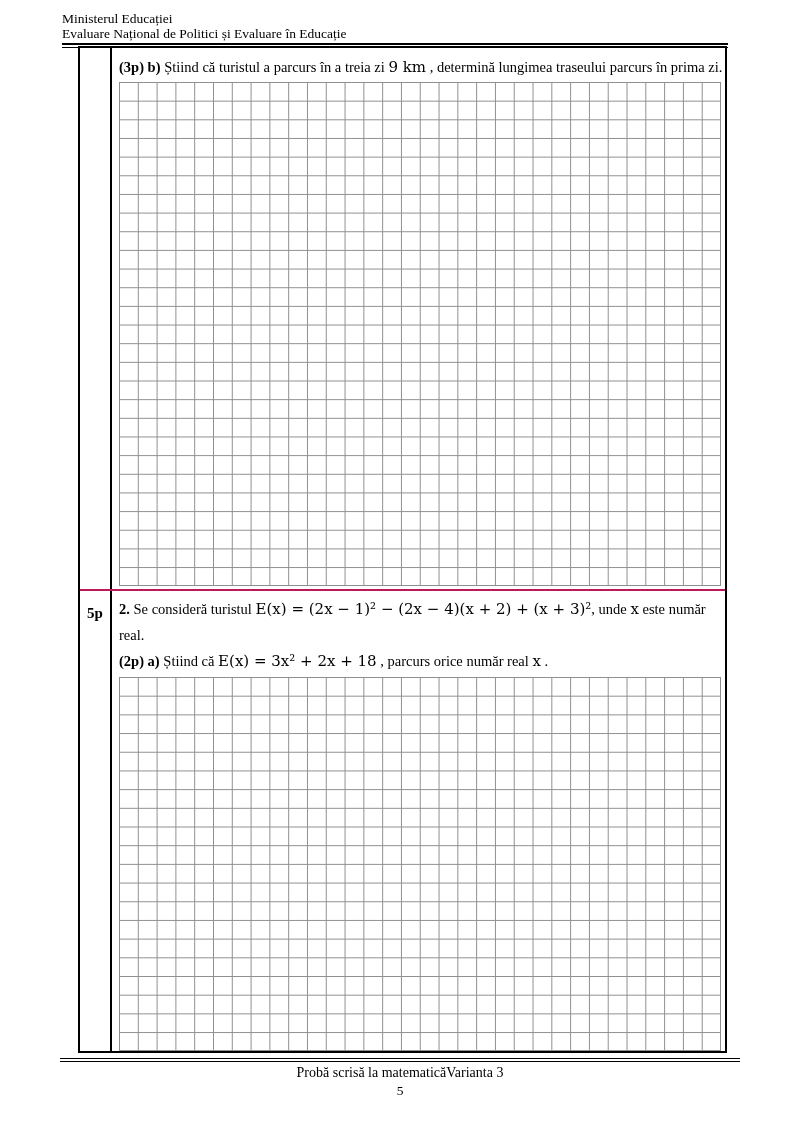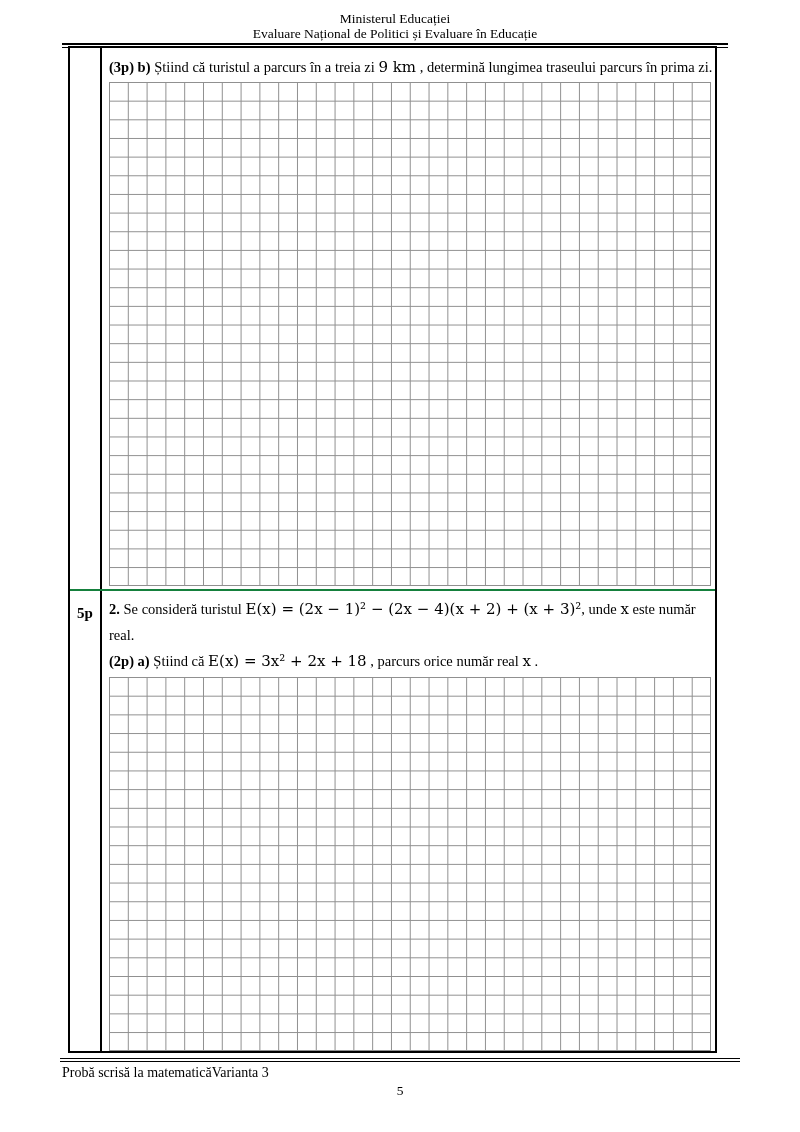"Ministerul Educației" .doc-header { text-align: center -> left }
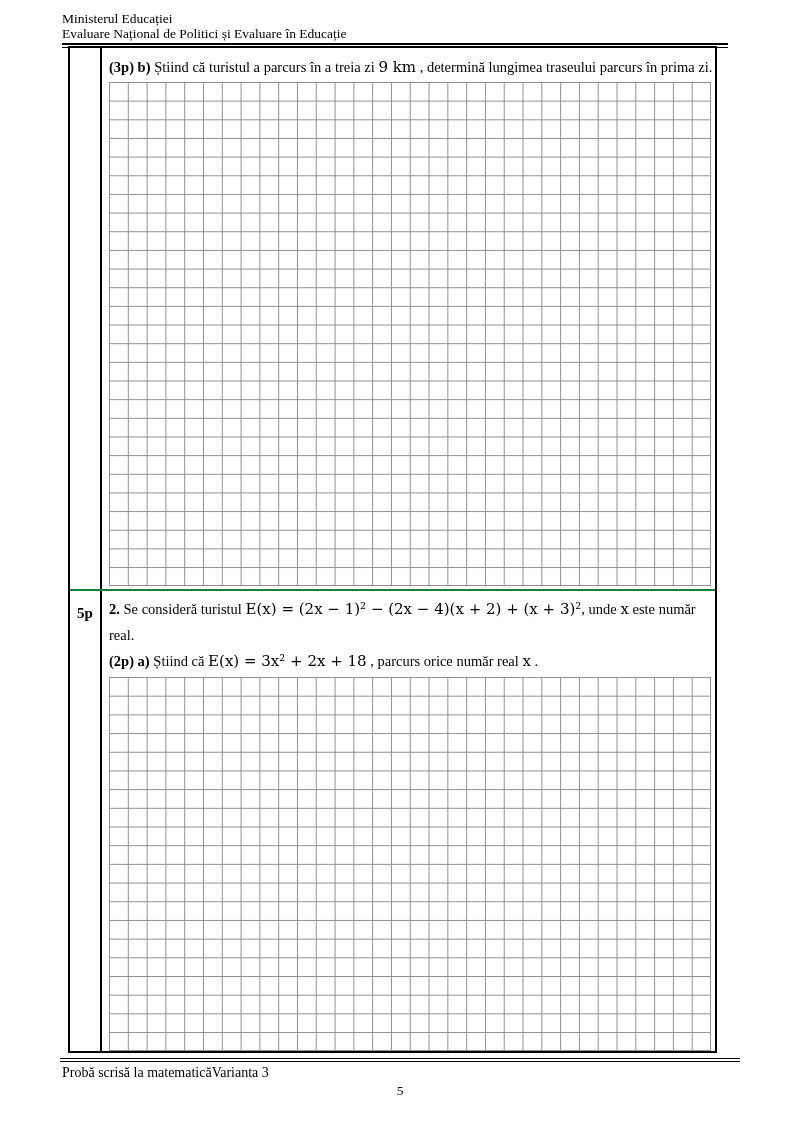"(3p) b) Știind că turistul" .exam-table { left: 68px -> 78px }
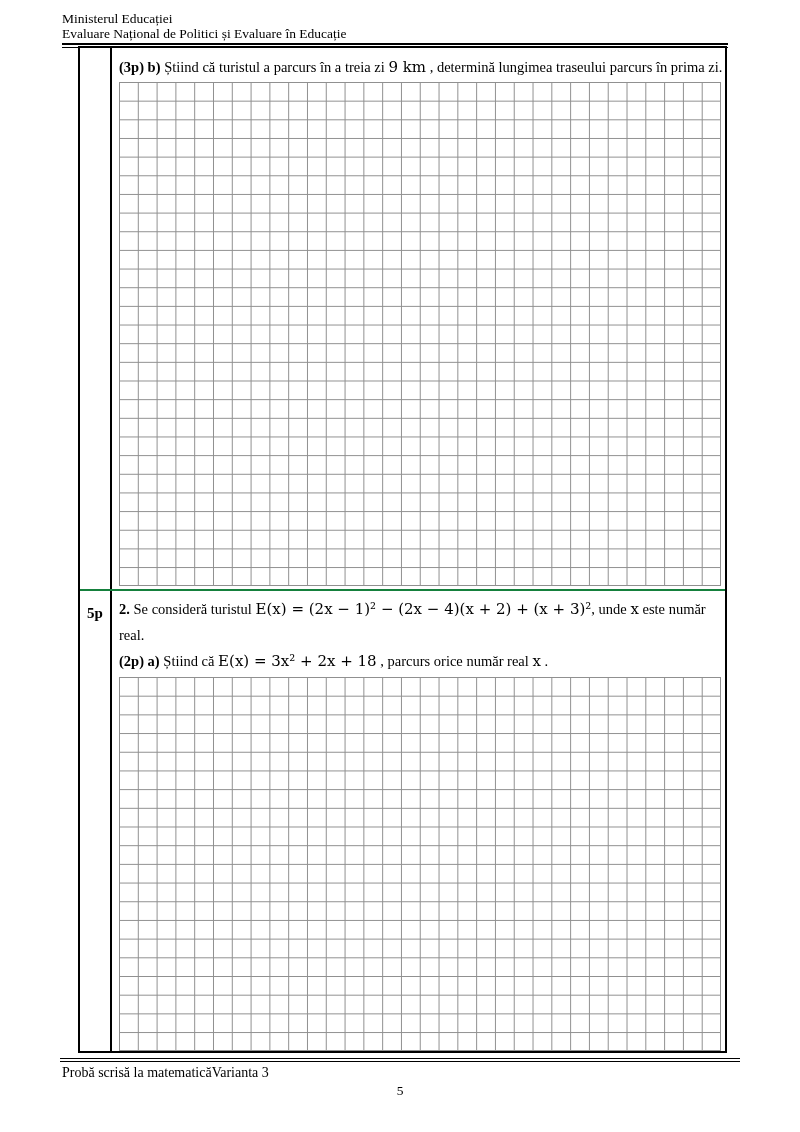"5p" .trow-2 { border-top: 2px solid #15803d -> 2px solid #be185d }
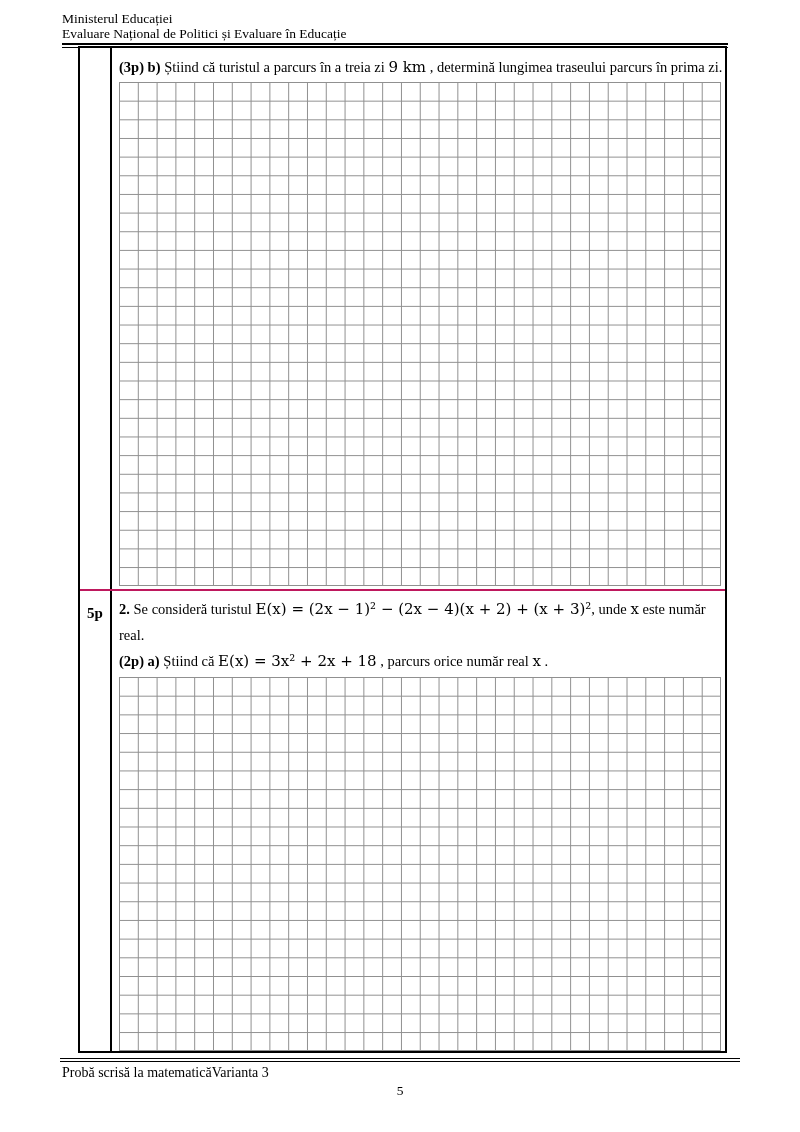"Probă scrisă la matematică" .footer-row { justify-content: flex-start -> center }
